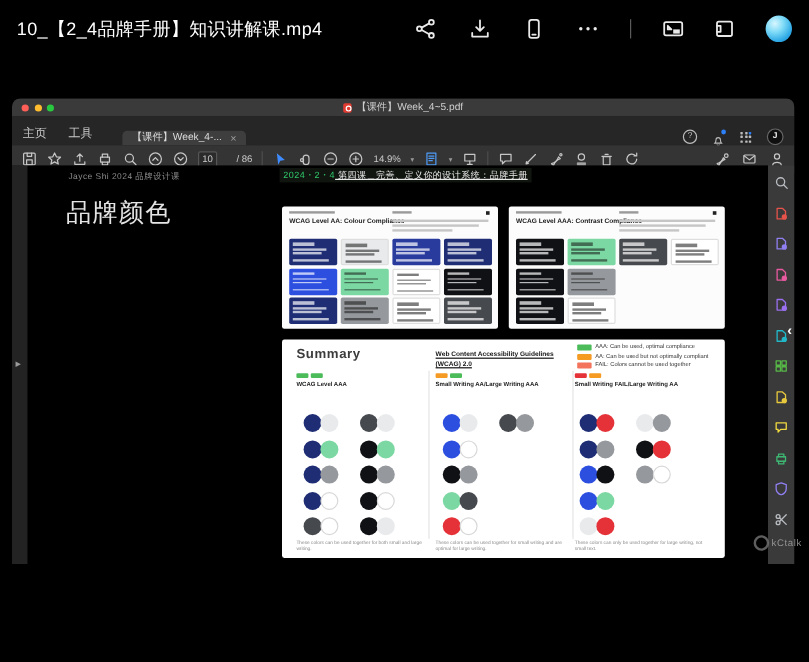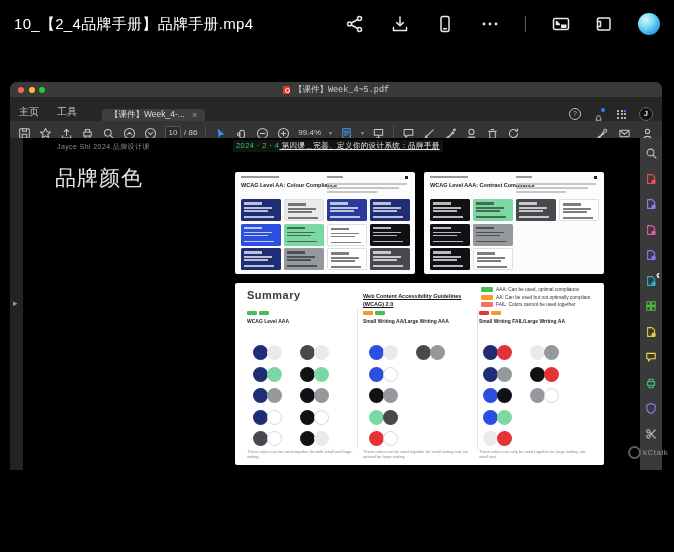"10_【2_4品牌手册】品牌手册.mp4" div.vtitle { text: 品牌手册.mp4 -> 知识讲解课.mp4 }
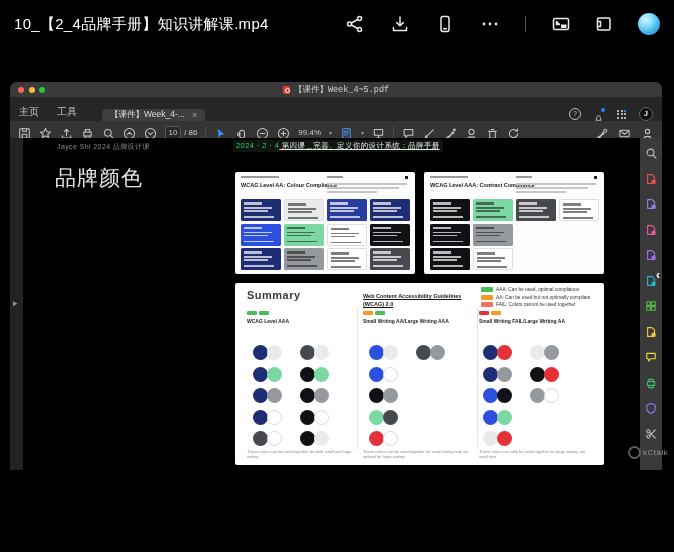"【课件】Week_4~5.pdf" .wtitle { font-family: Liberation Mono, monospace -> none }
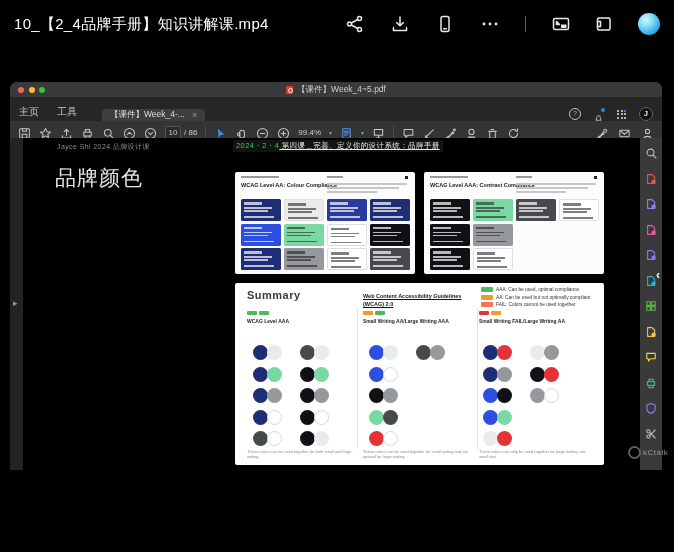"10" .pagebox { gap: 3px -> 16px }
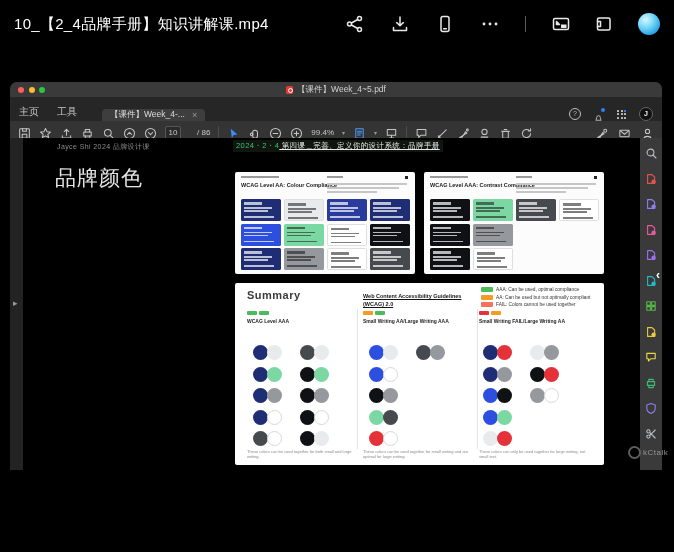"99.4%" span.zoomtxt { text: 99.4% -> 14.9% }
